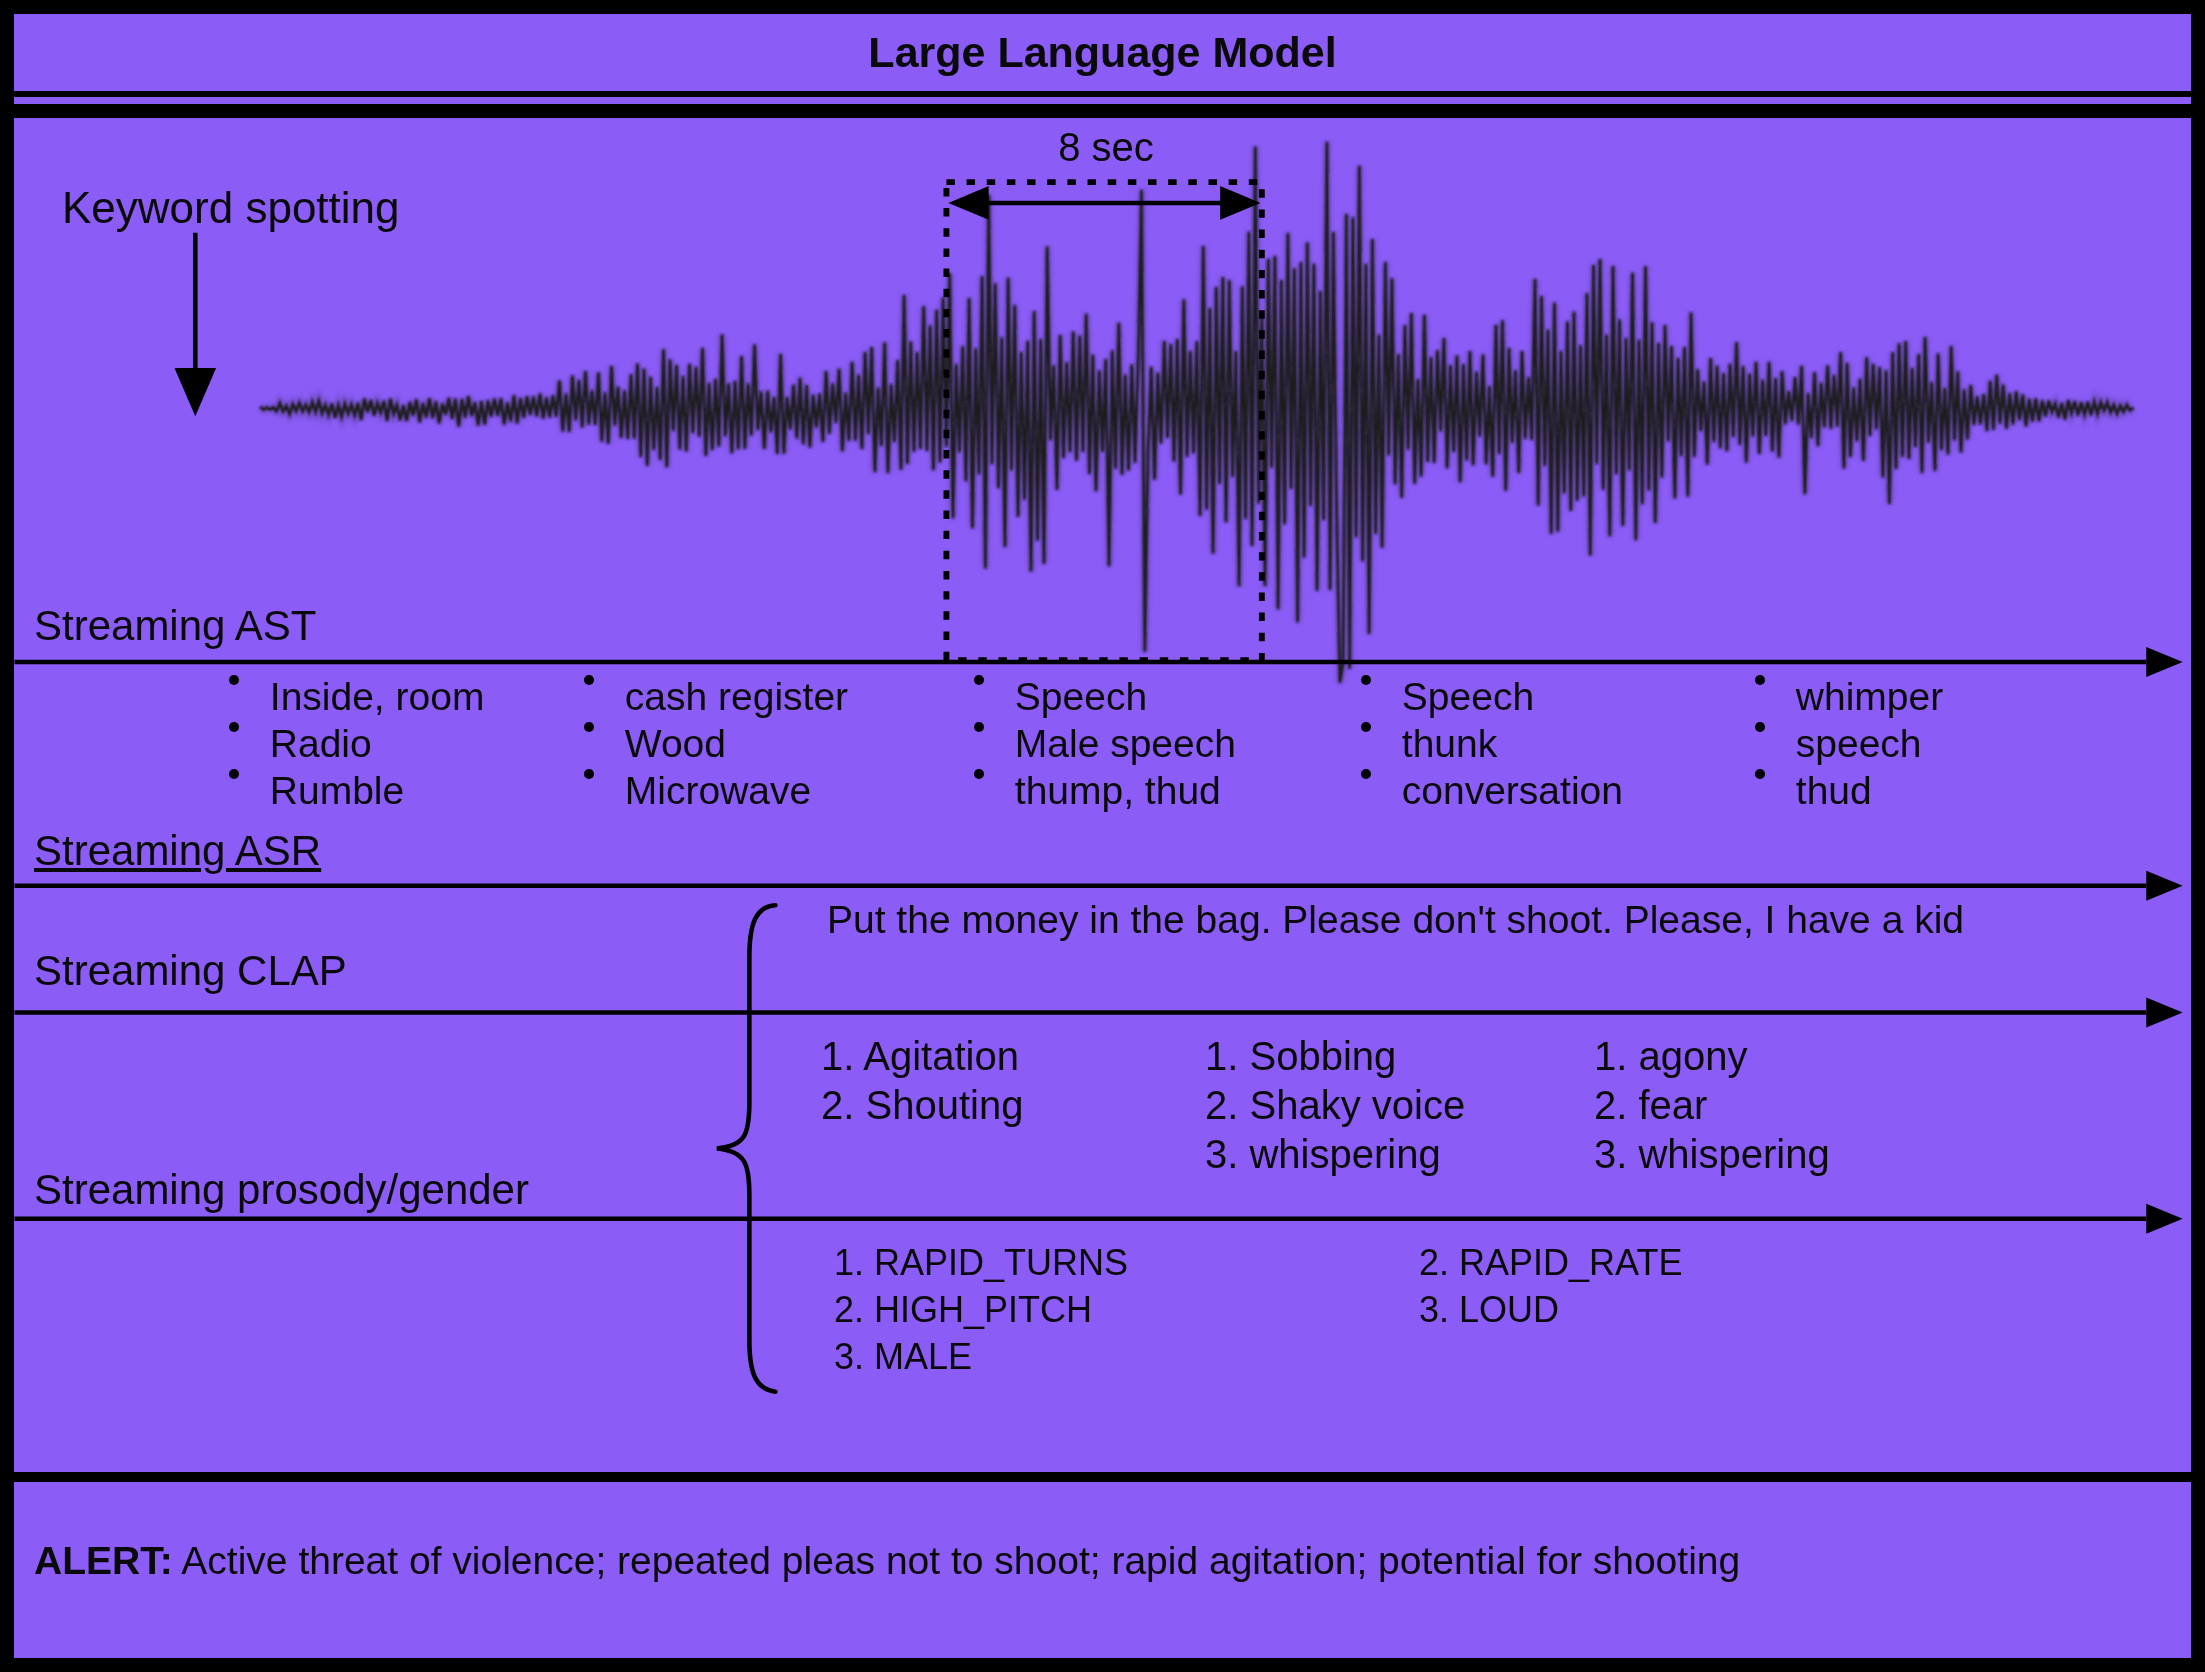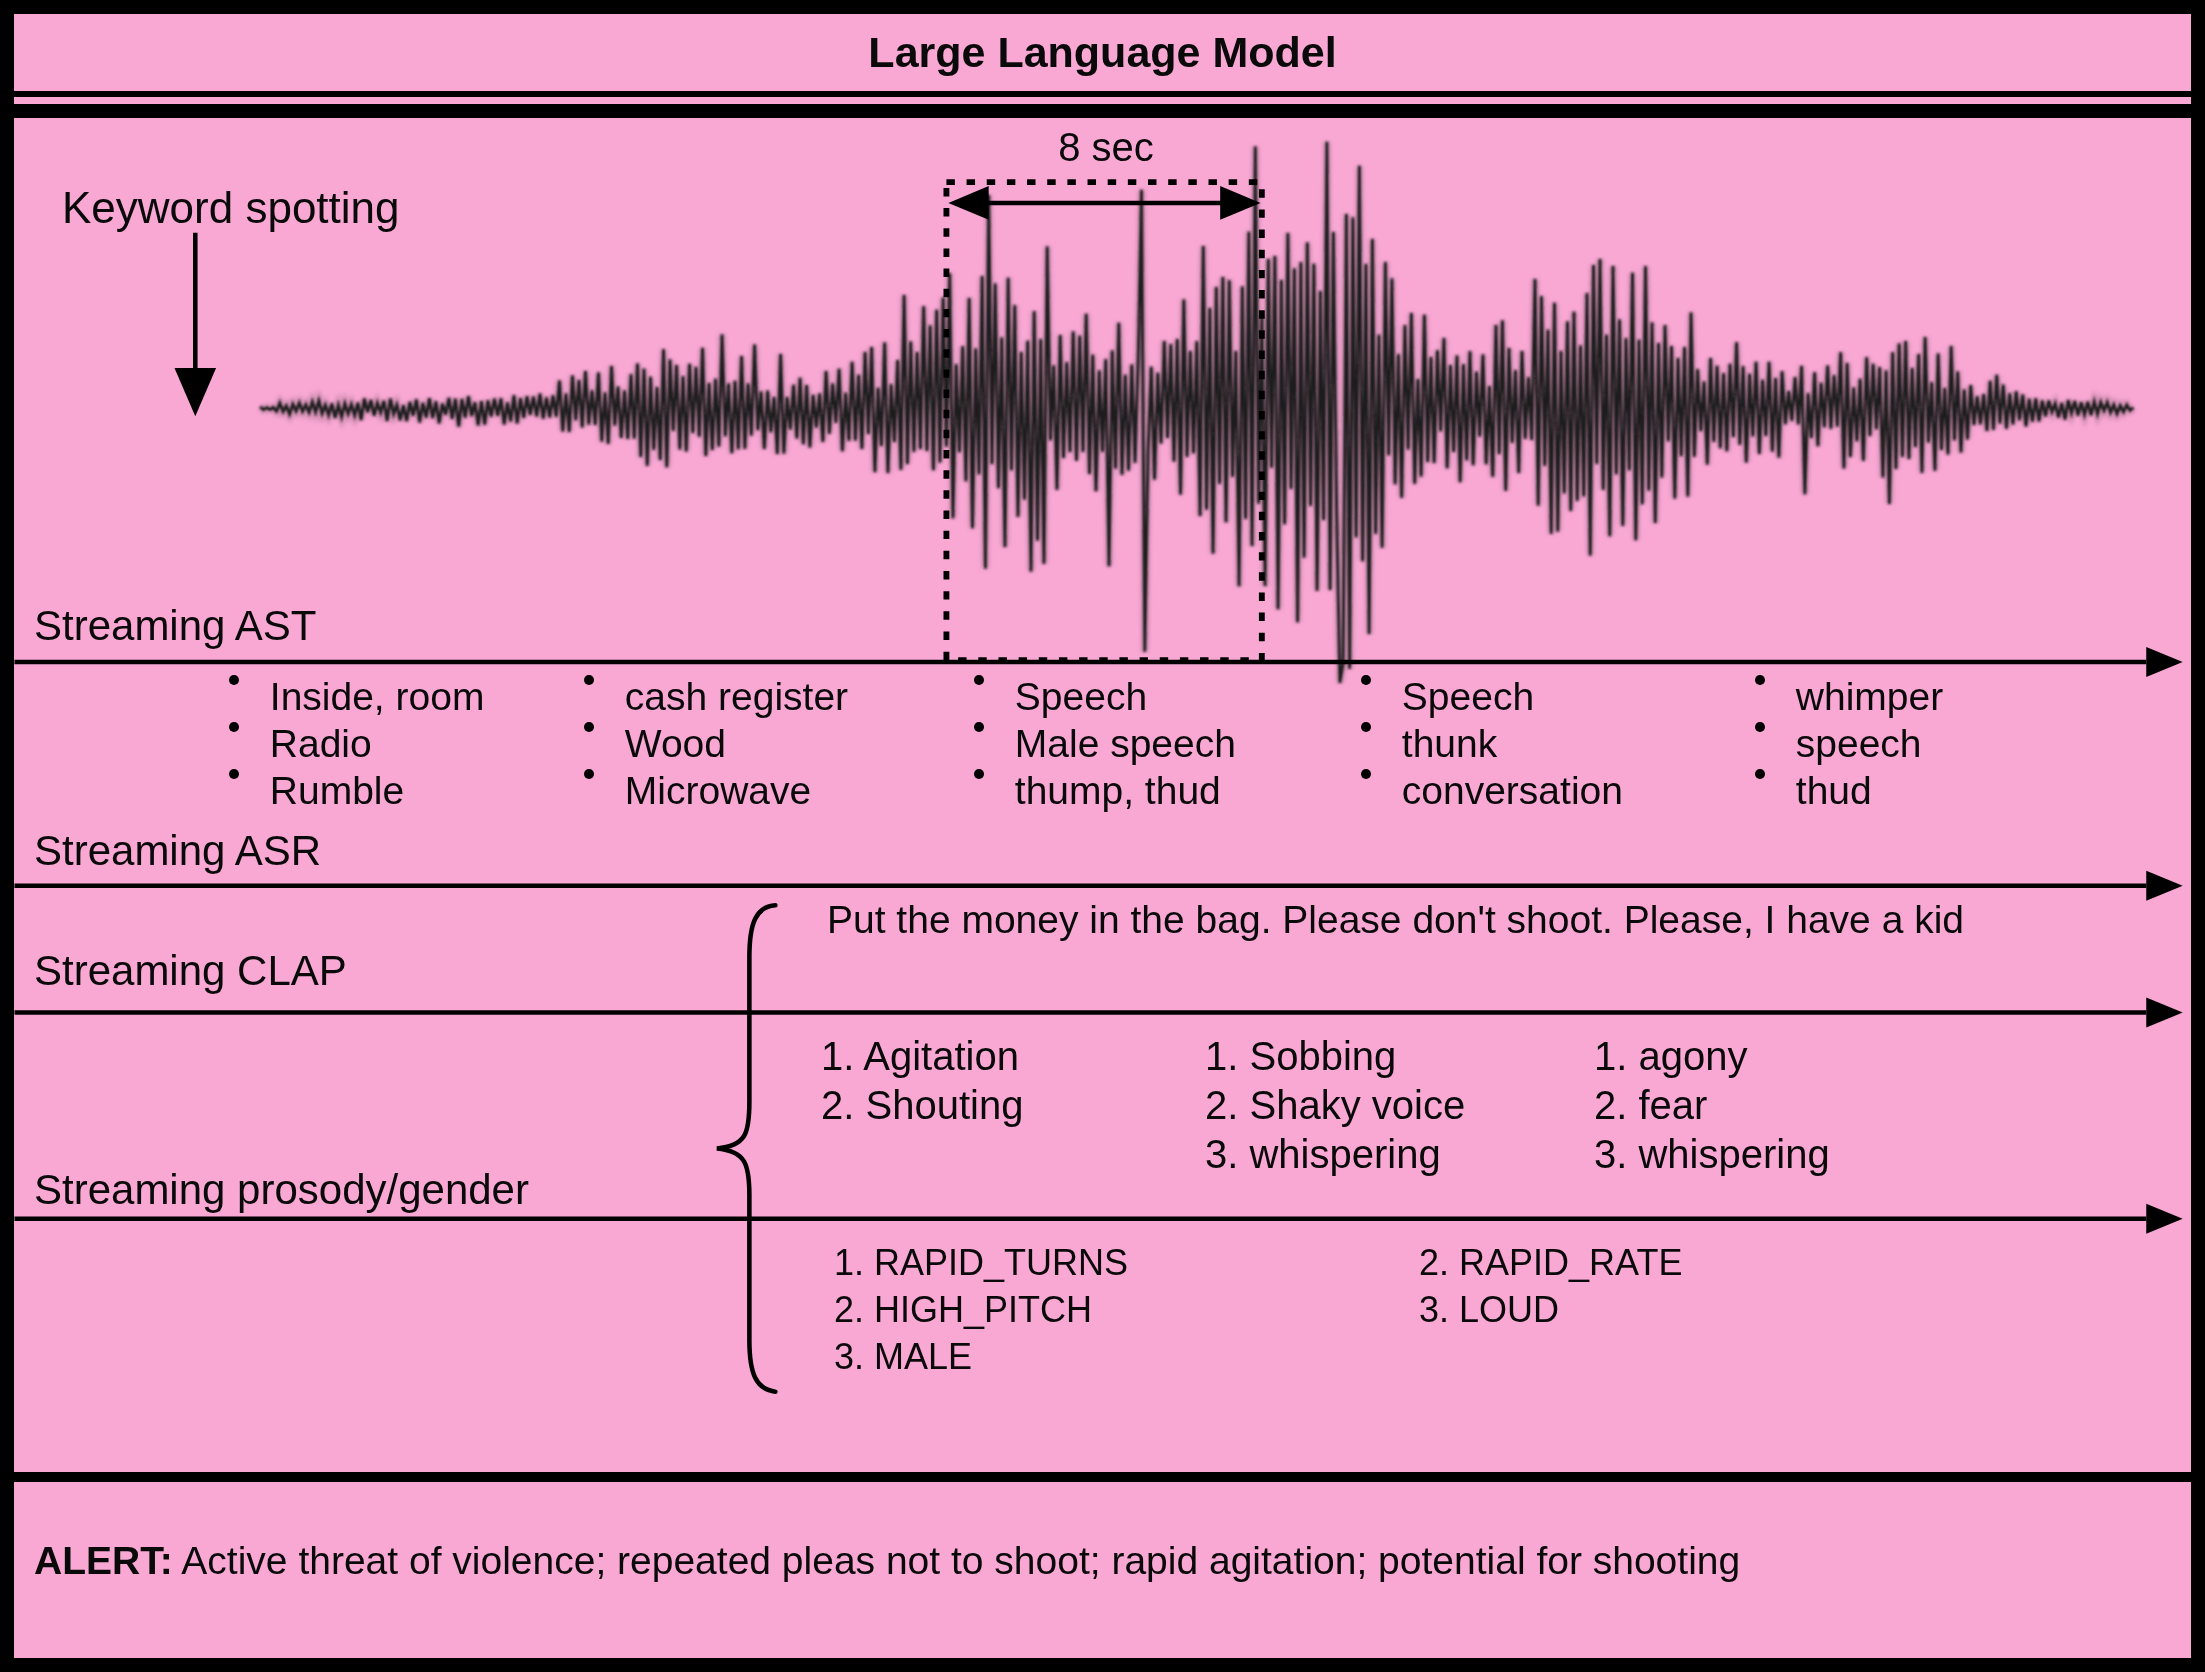"Large Language Model" #canvas { background: #f9a8d4 -> #8b5cf6 }
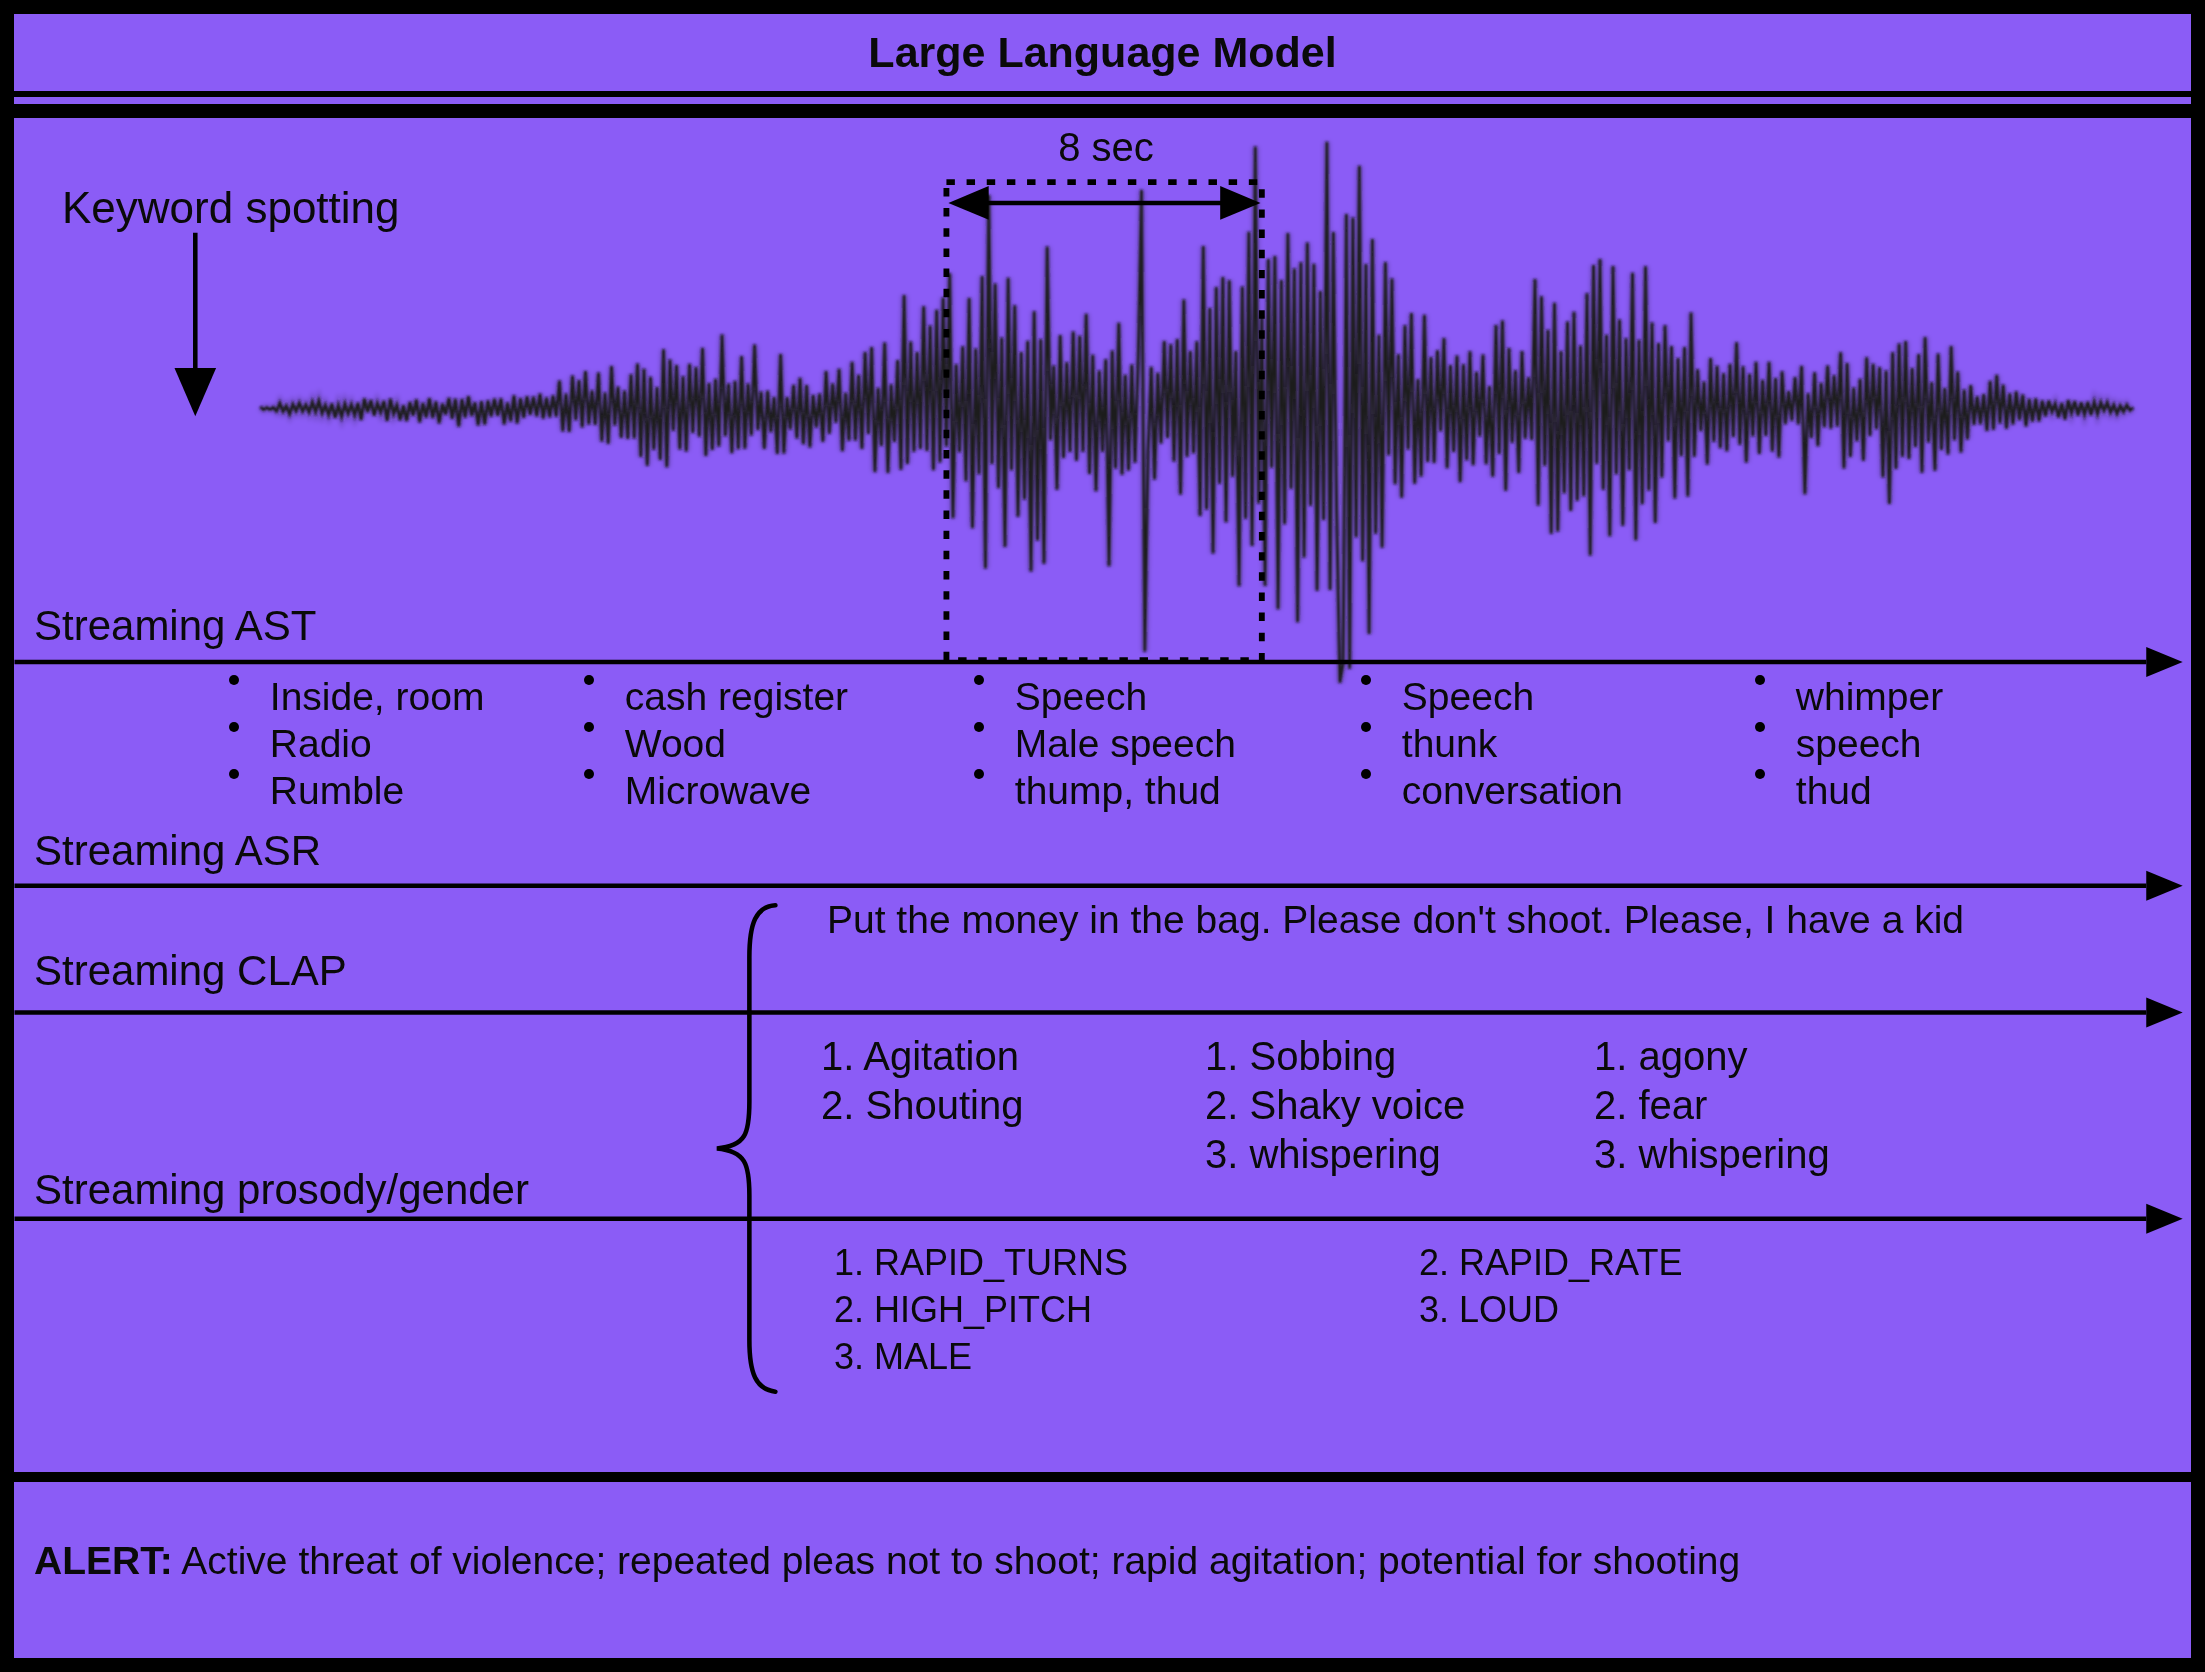"Streaming ASR" .lbl-asr { text-decoration: none -> underline }
